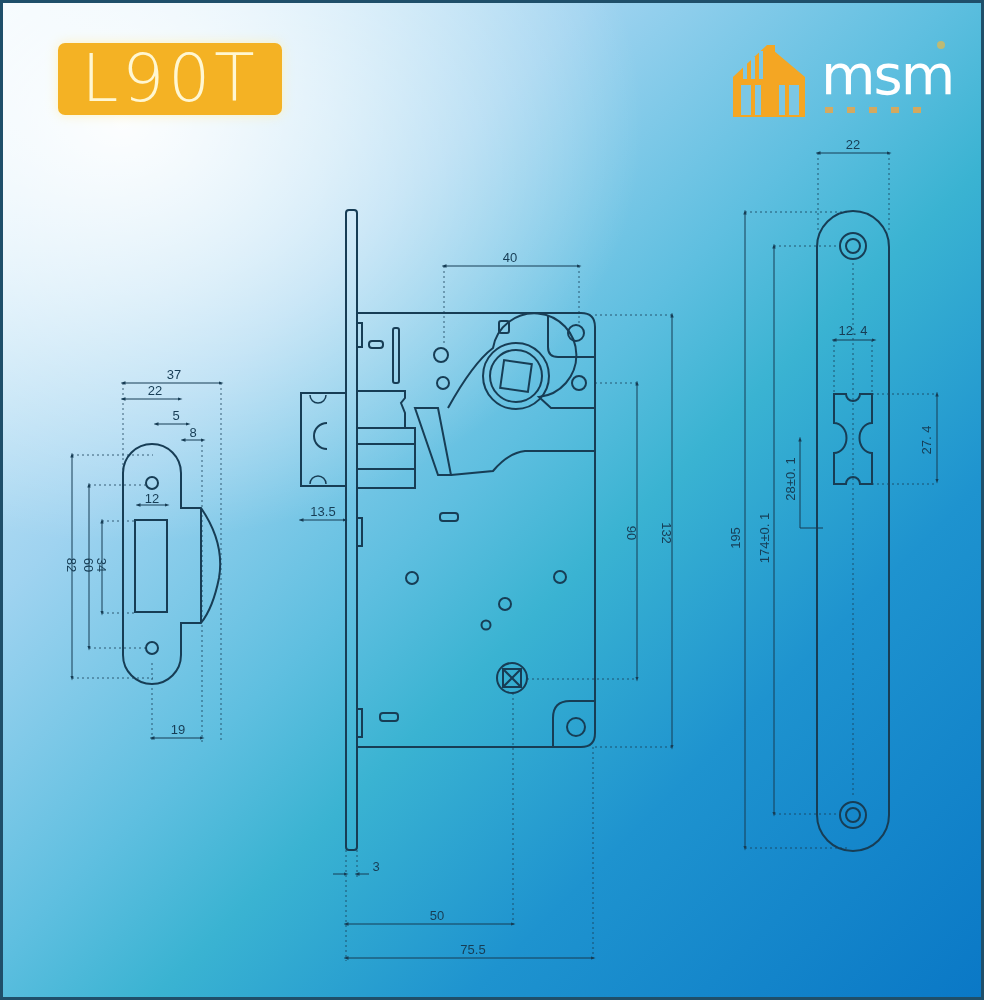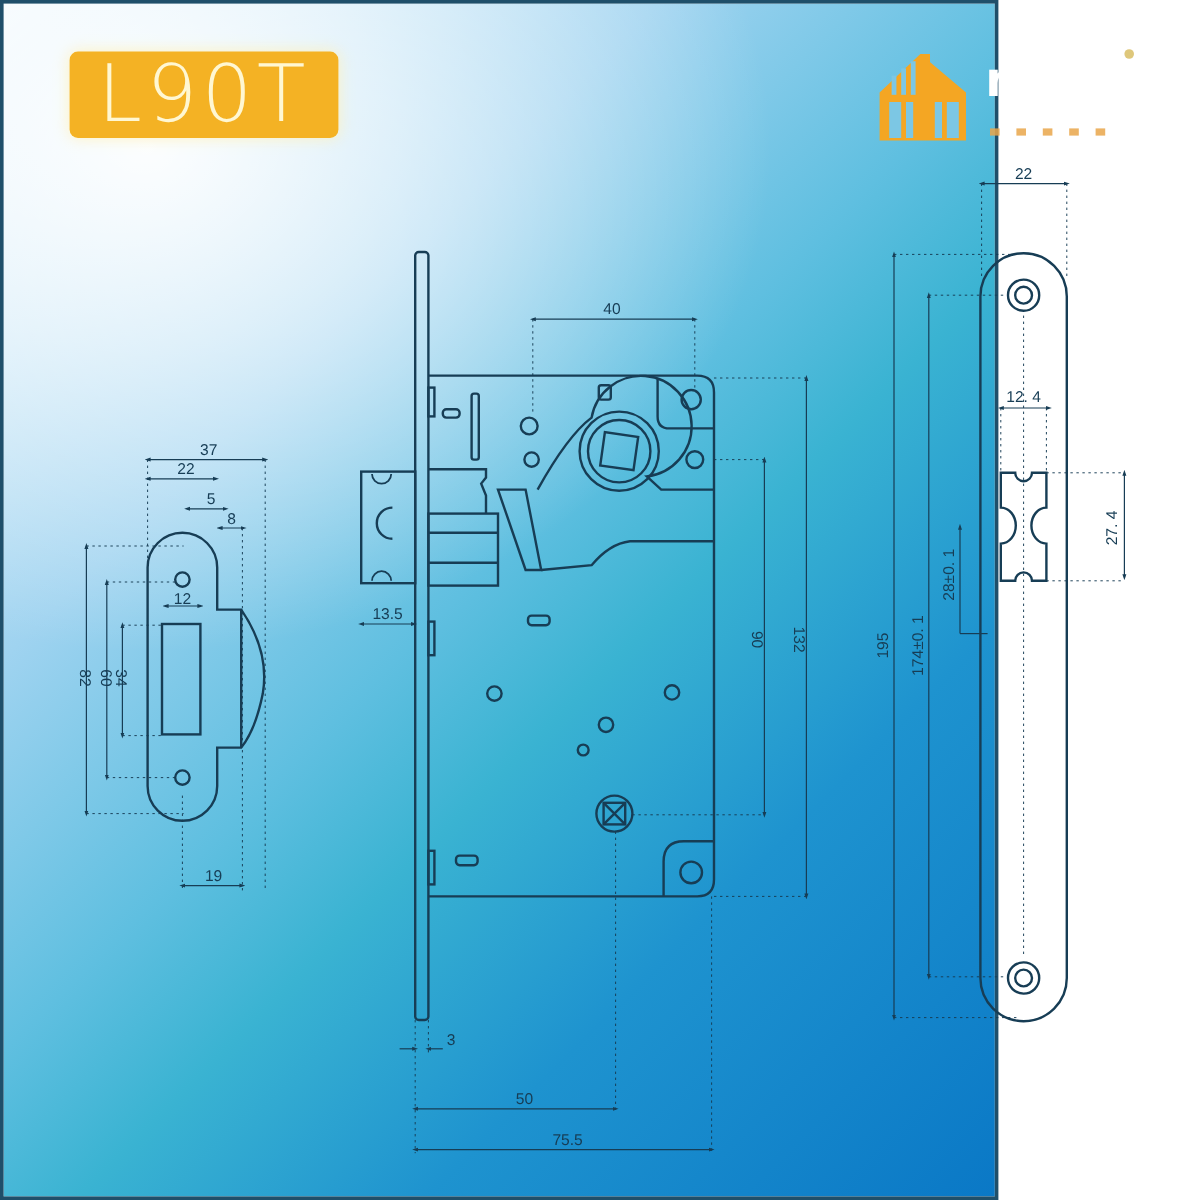"L90T" .frame { width: 832px -> 984px }
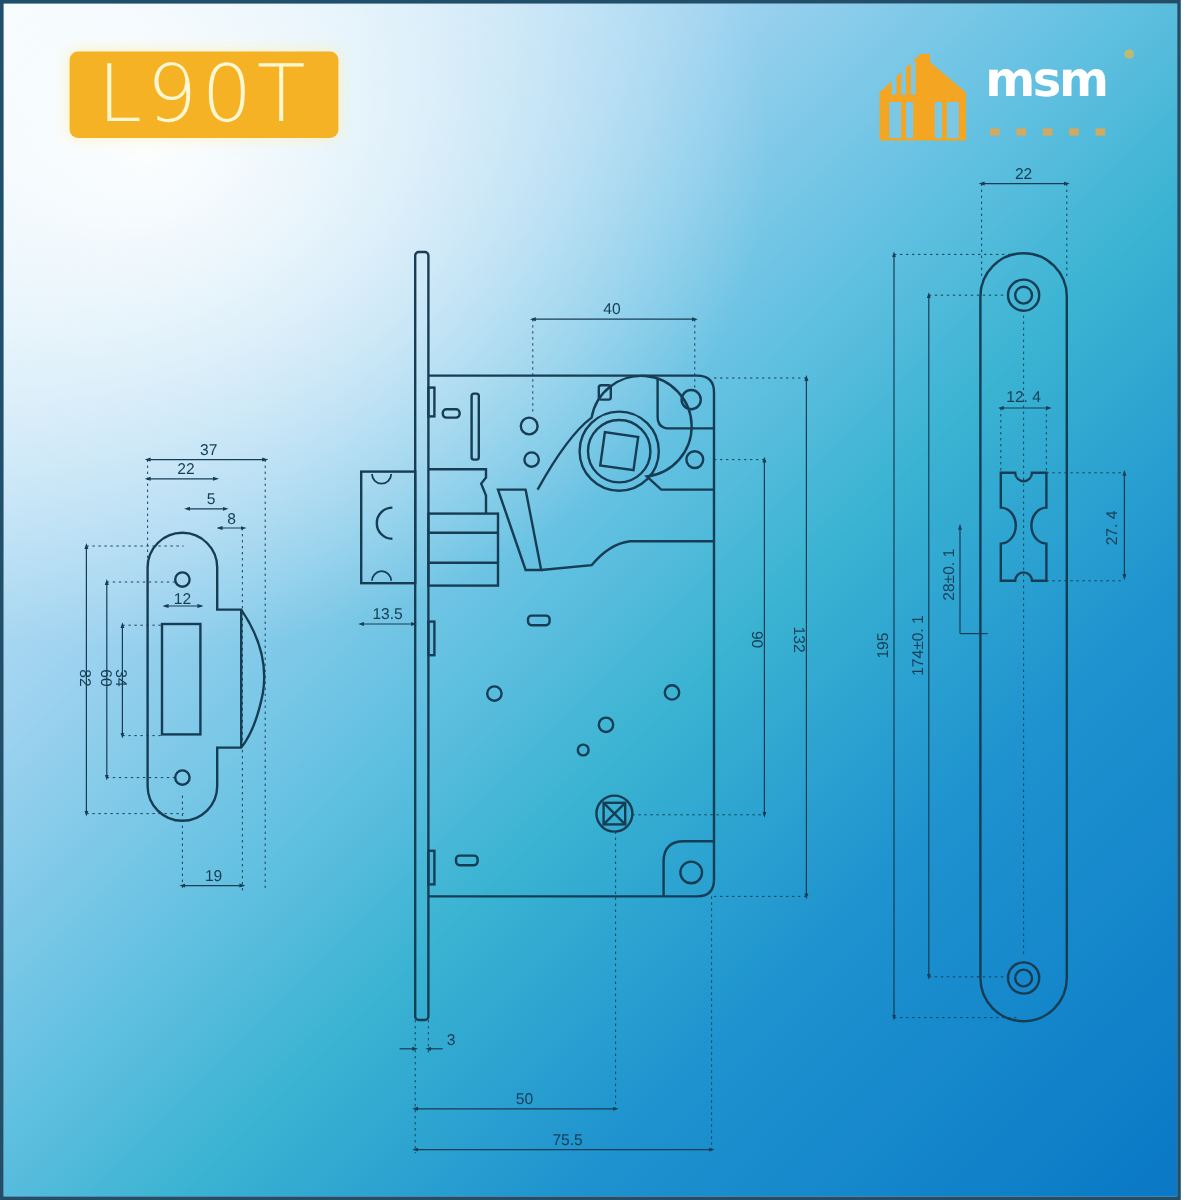"msm" .logo .word { font-size: 40px -> 56px; font-weight: bold -> normal }
